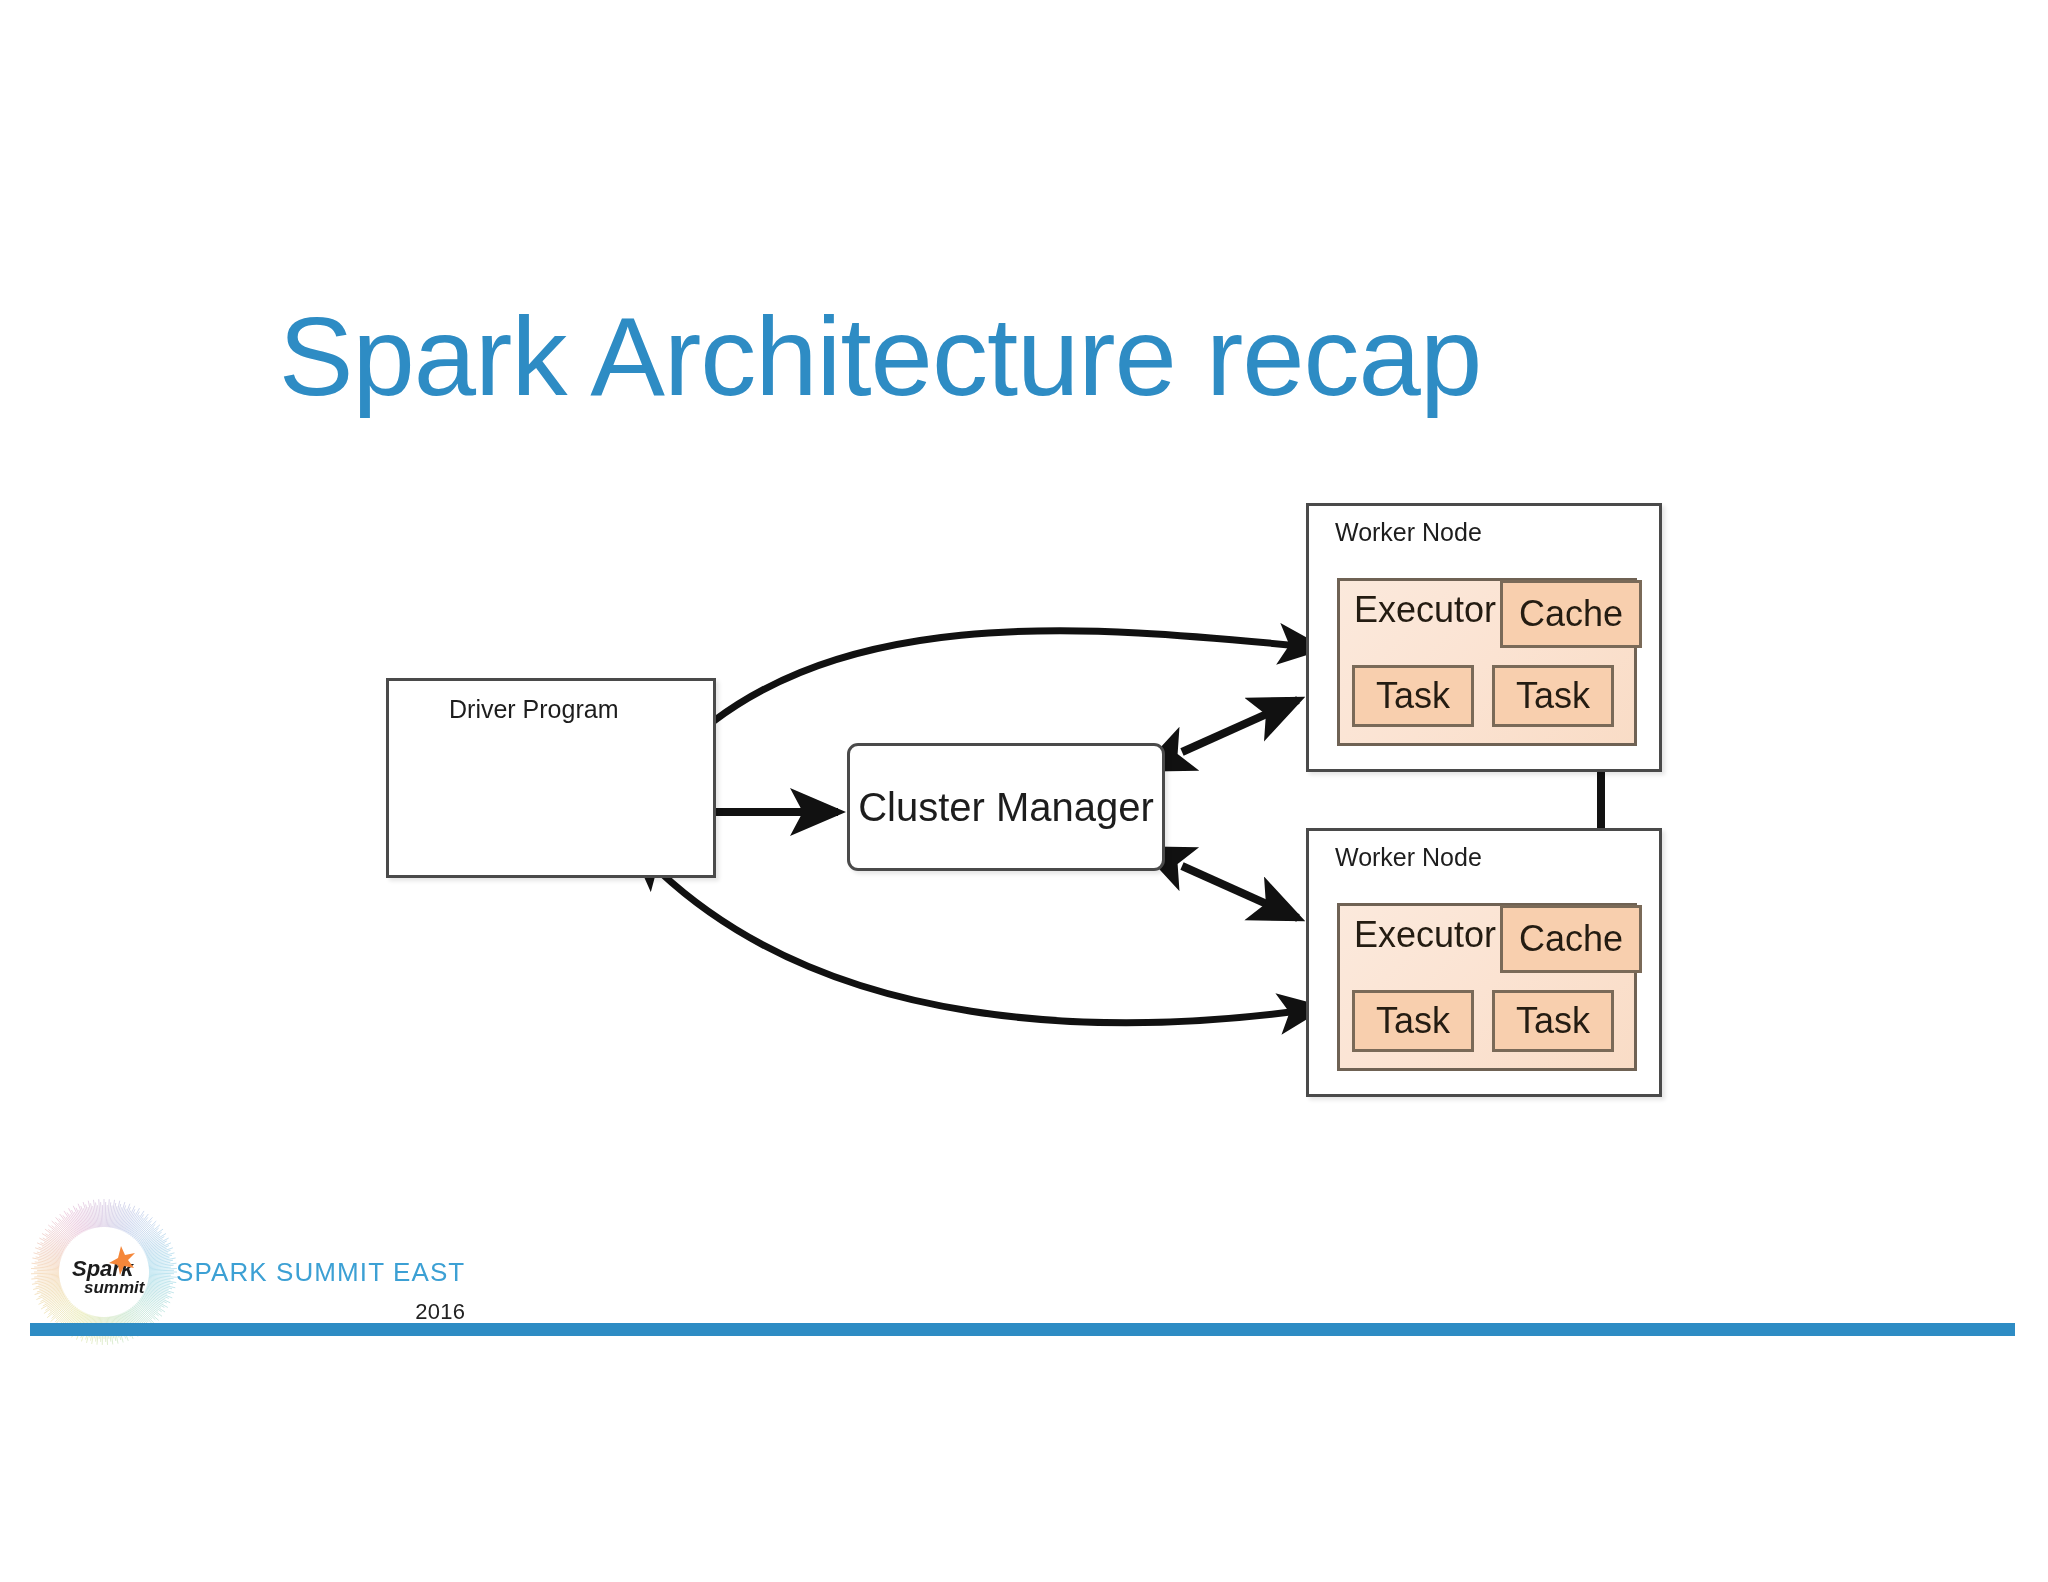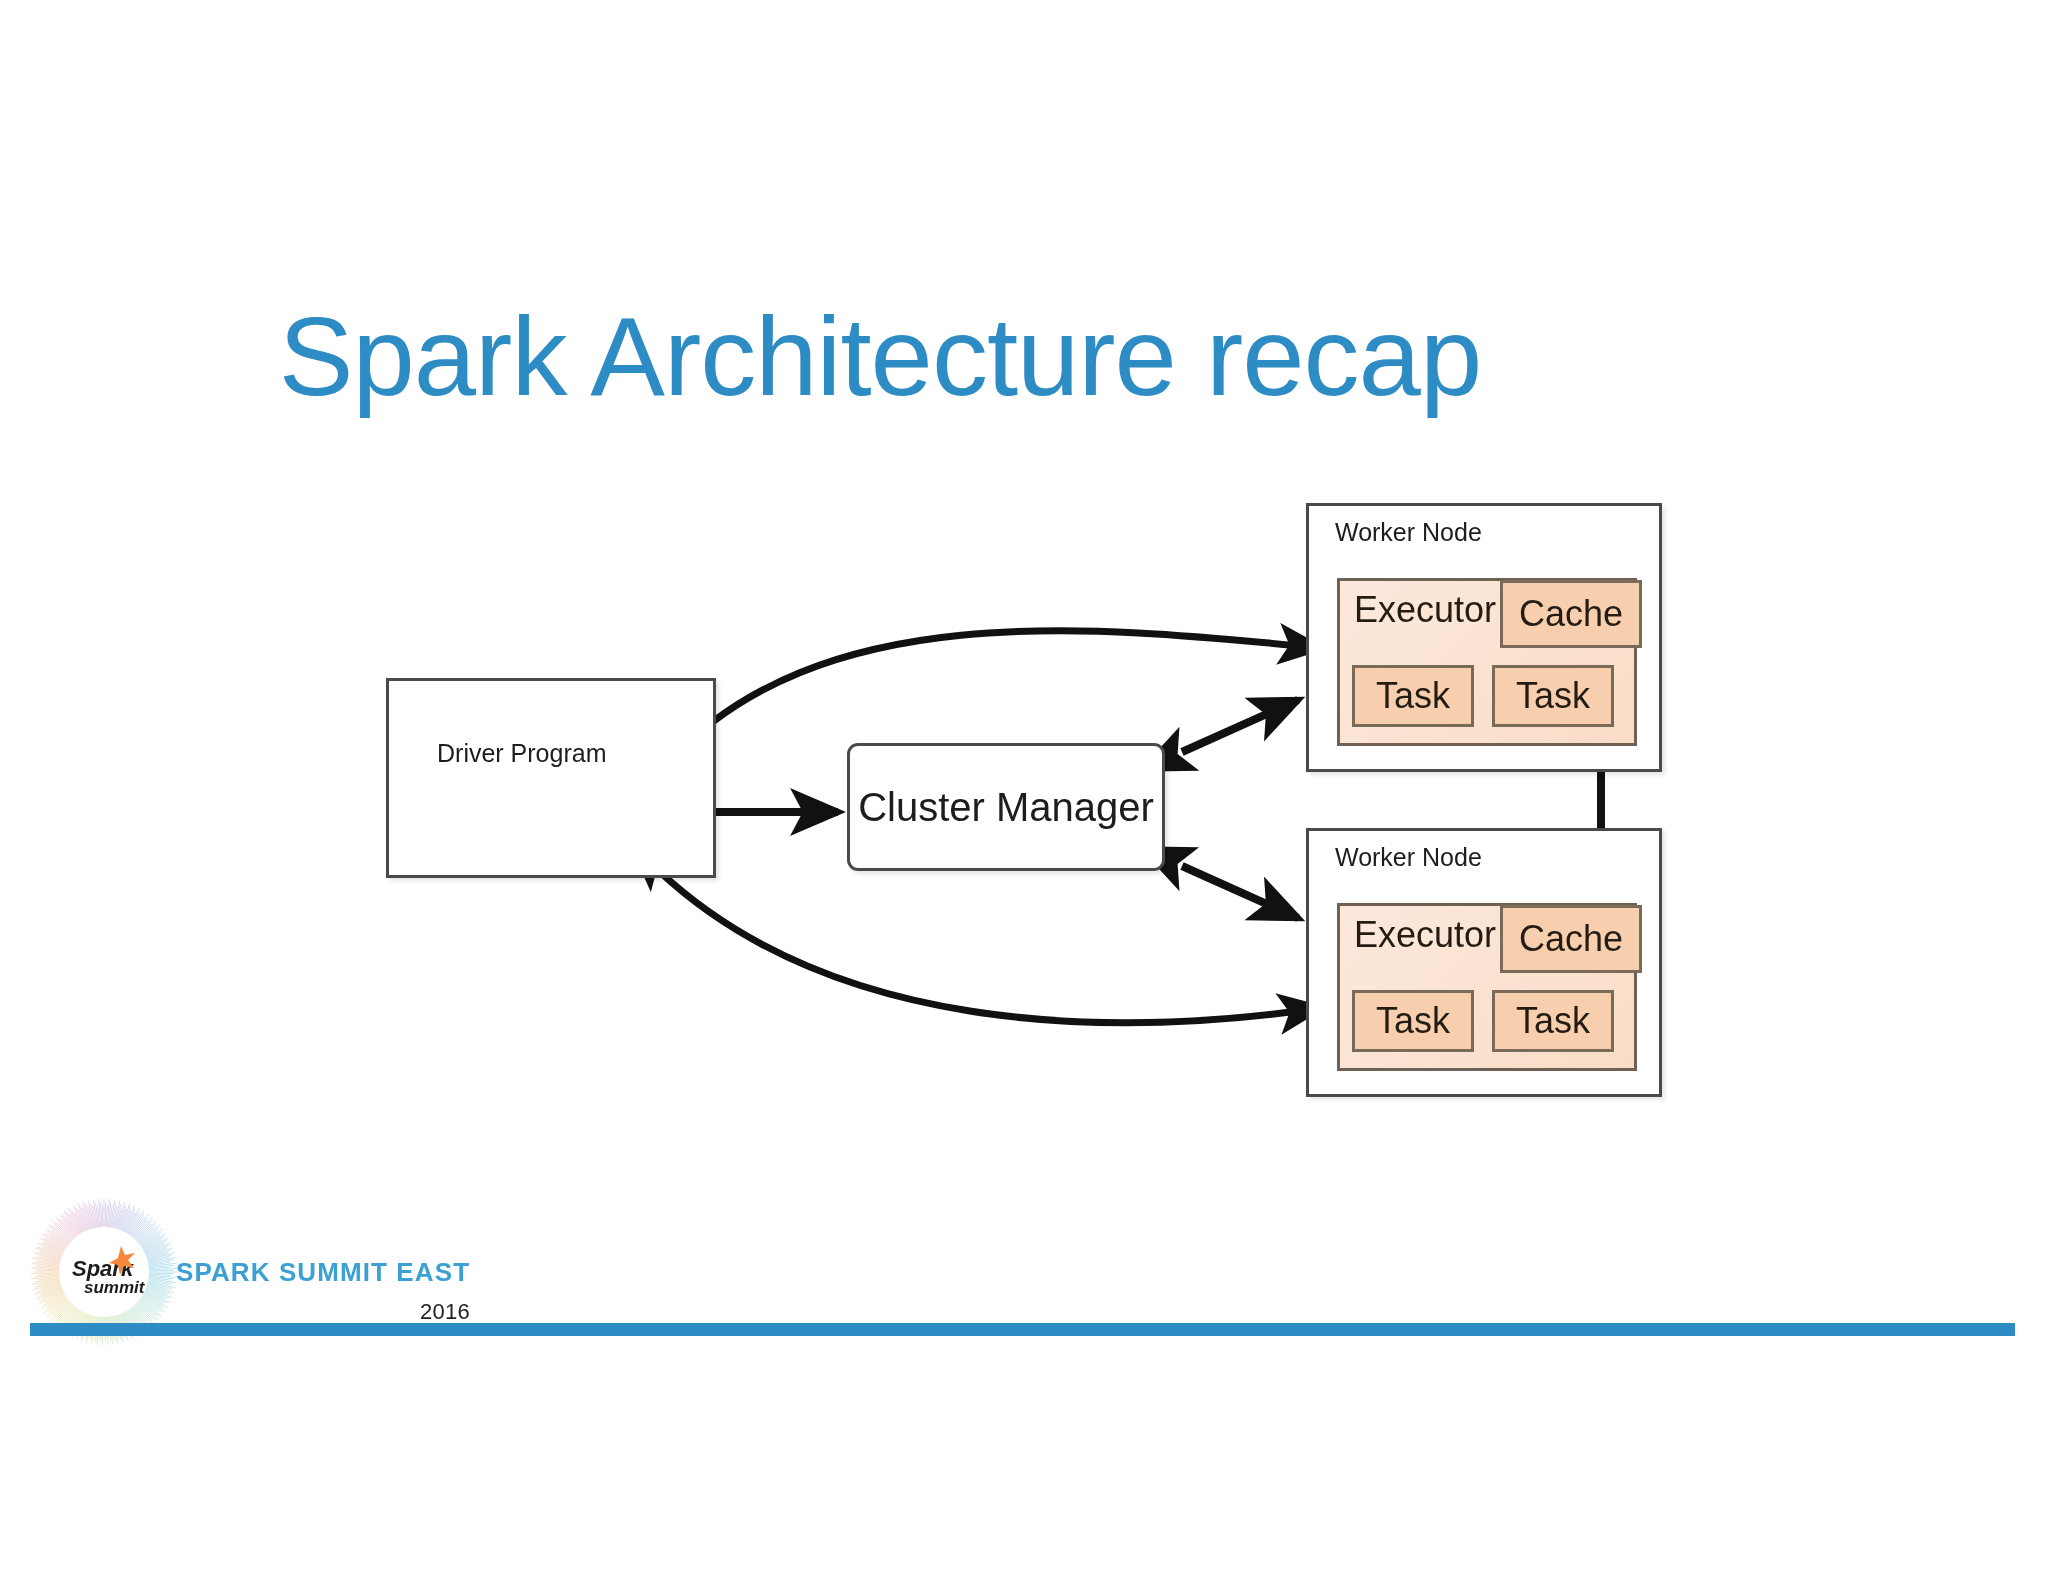"Driver Program" div.node-title { left: 48px -> 60px; margin-top: 44px -> none }
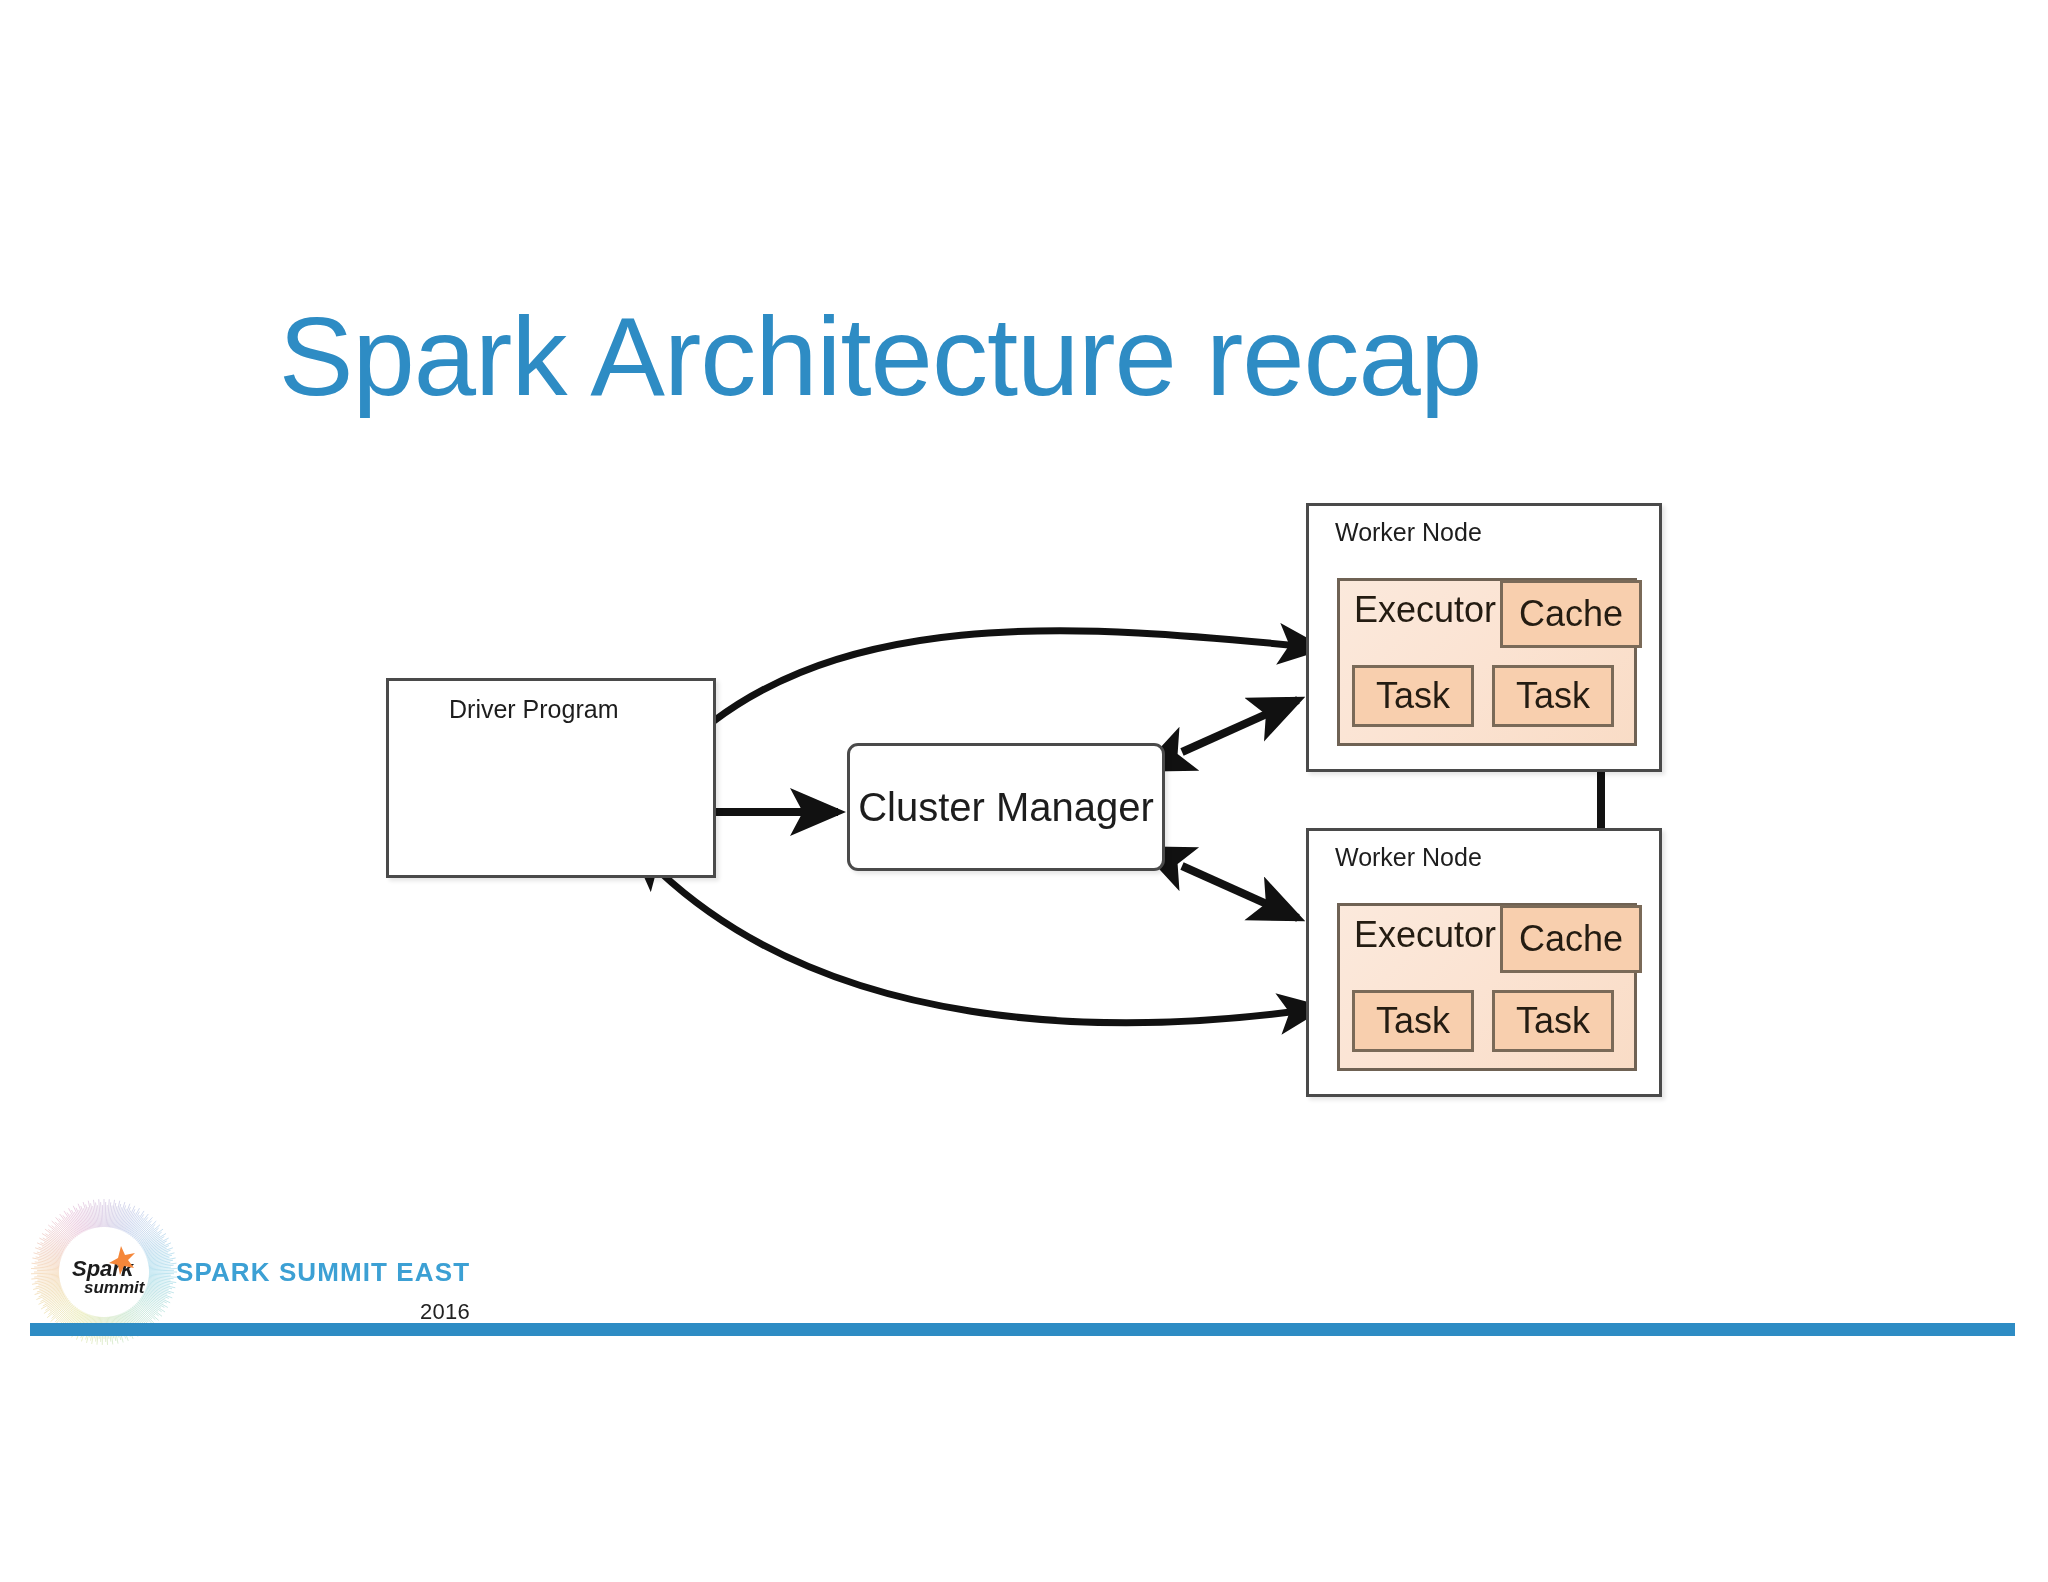"SPARK SUMMIT EAST" #footer-title { font-weight: 700 -> 400 }
